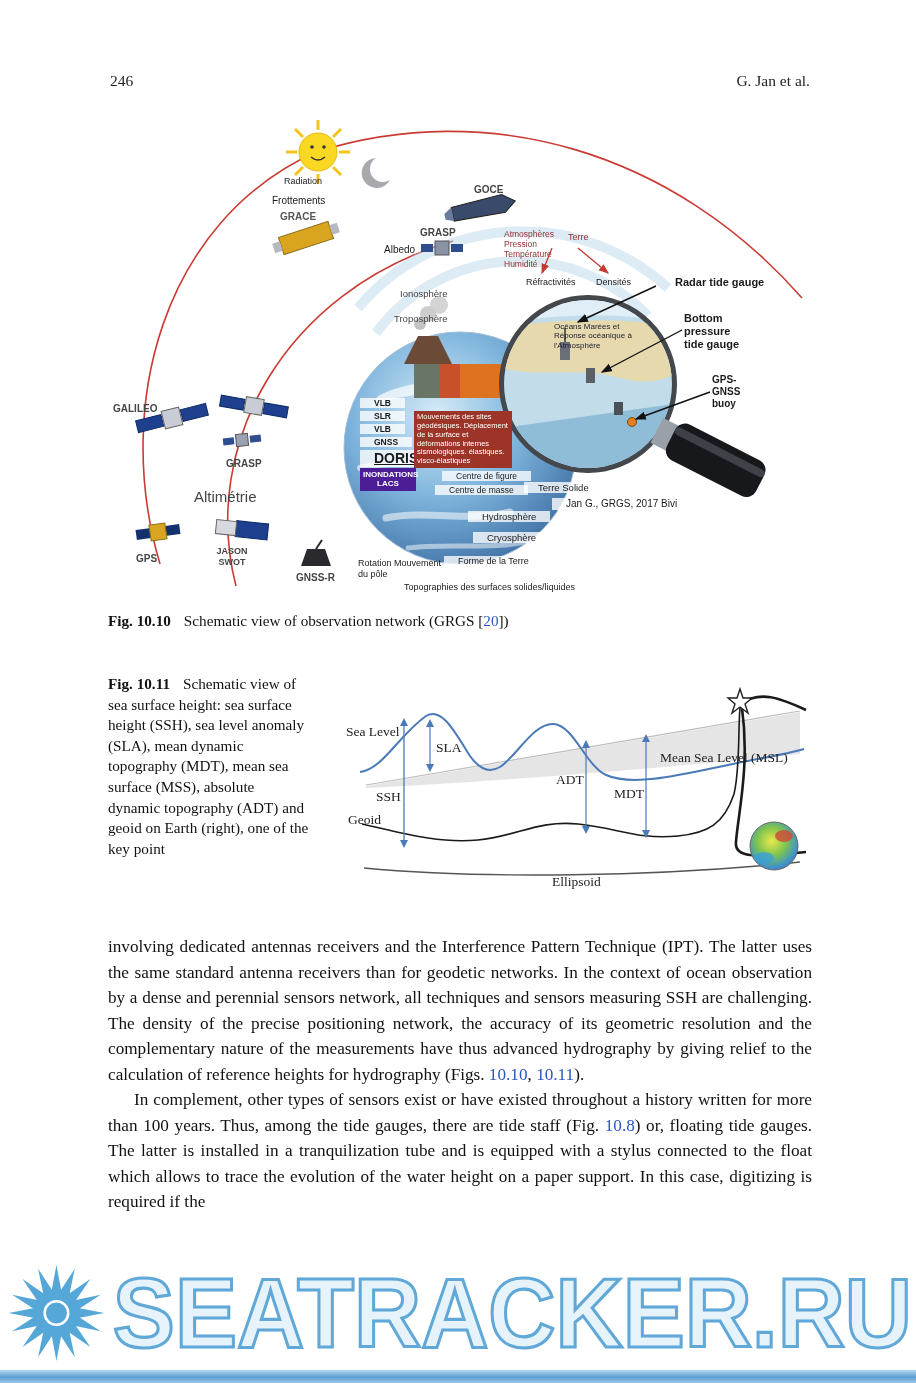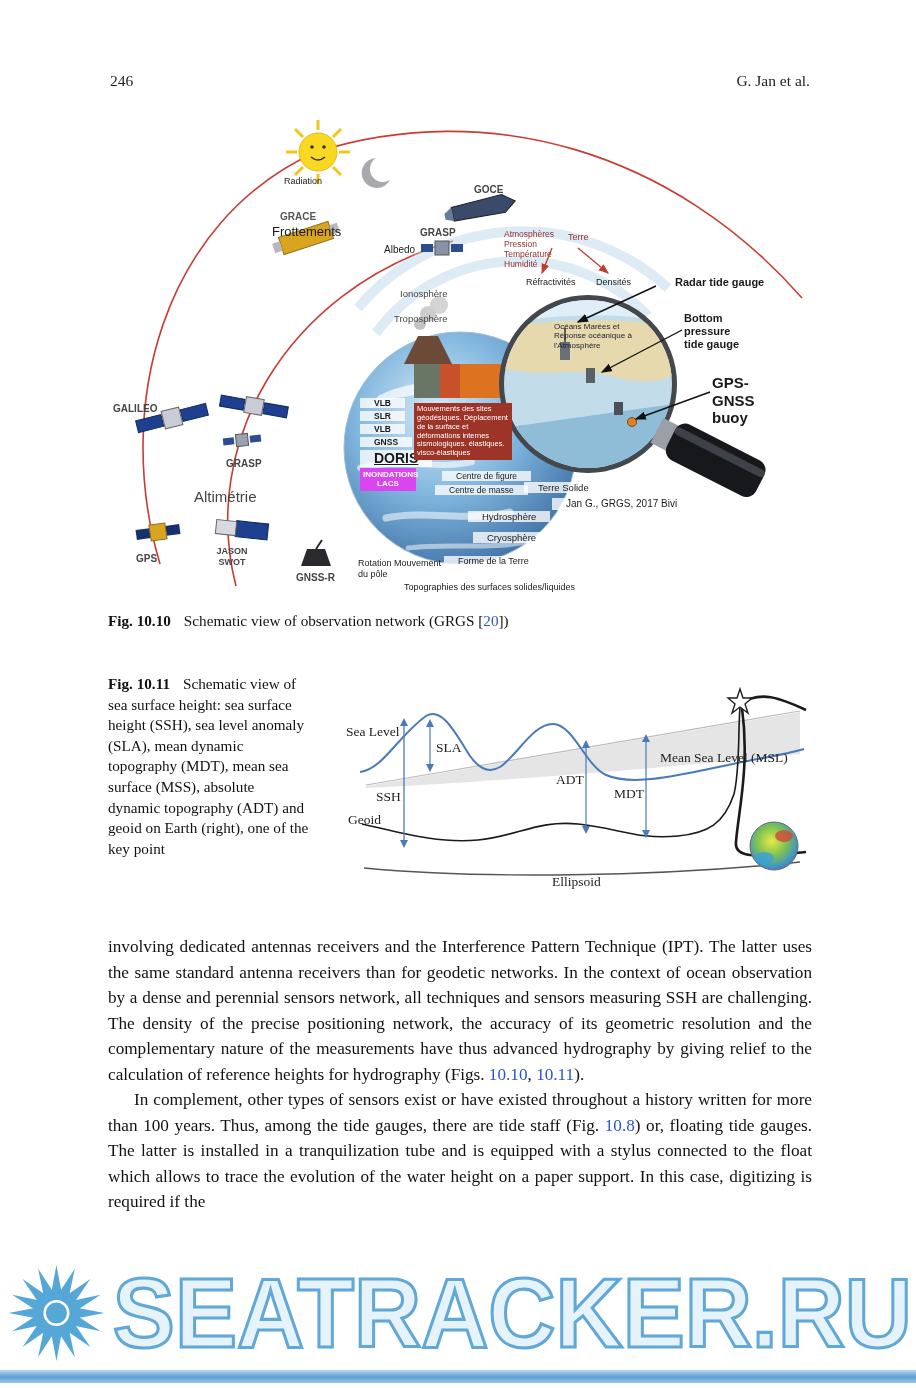"Frottements" div.fl { font-size: 13px -> 10px; margin-top: 29px -> none }
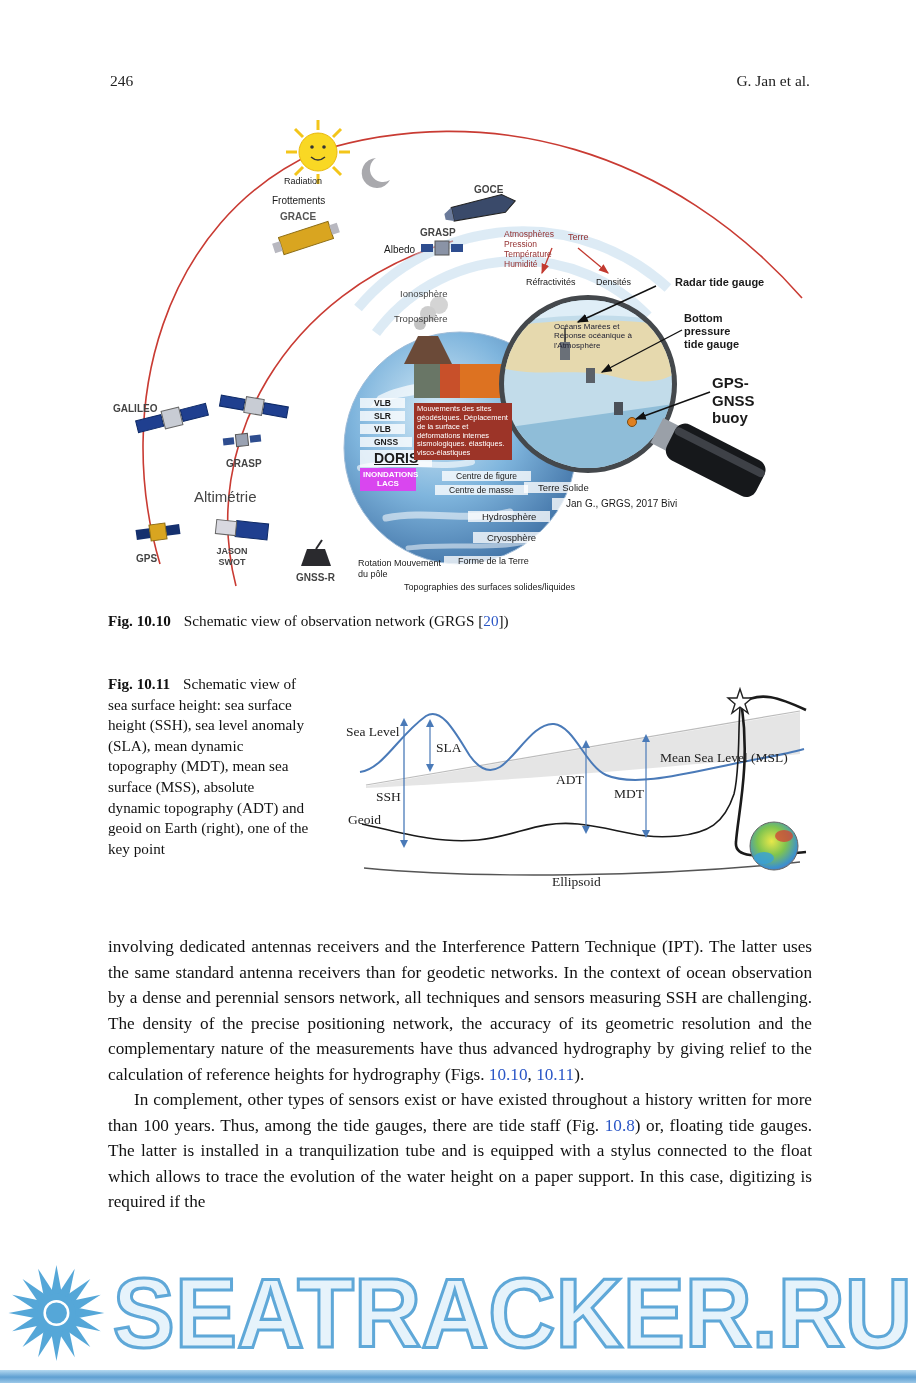"GPS-GNSS buoy" div.fl { font-size: 15px -> 10px }
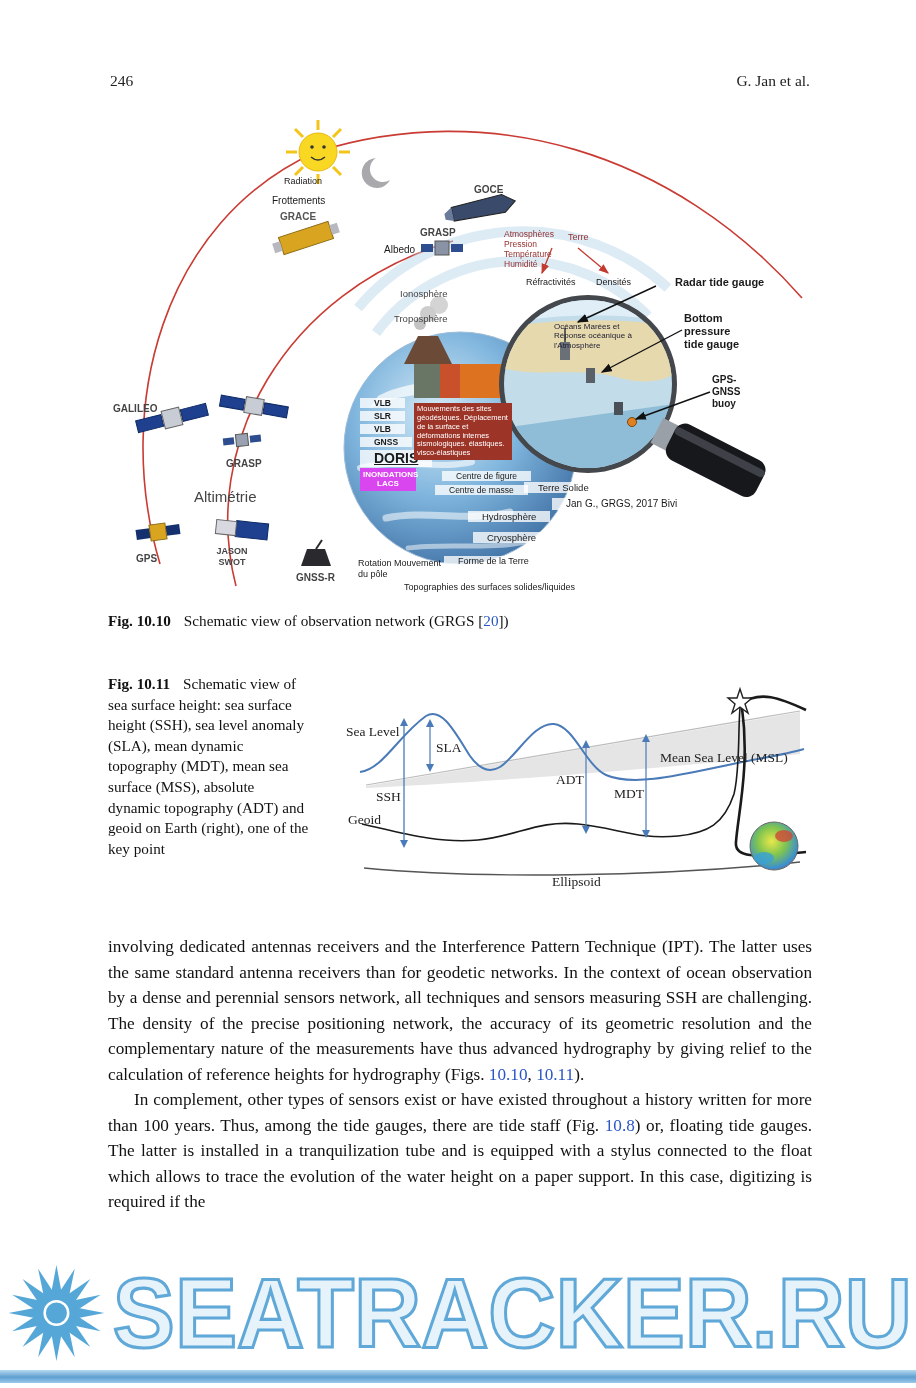"Mouvements des sites géodésiques." div.fl { top: 287px -> 295px }
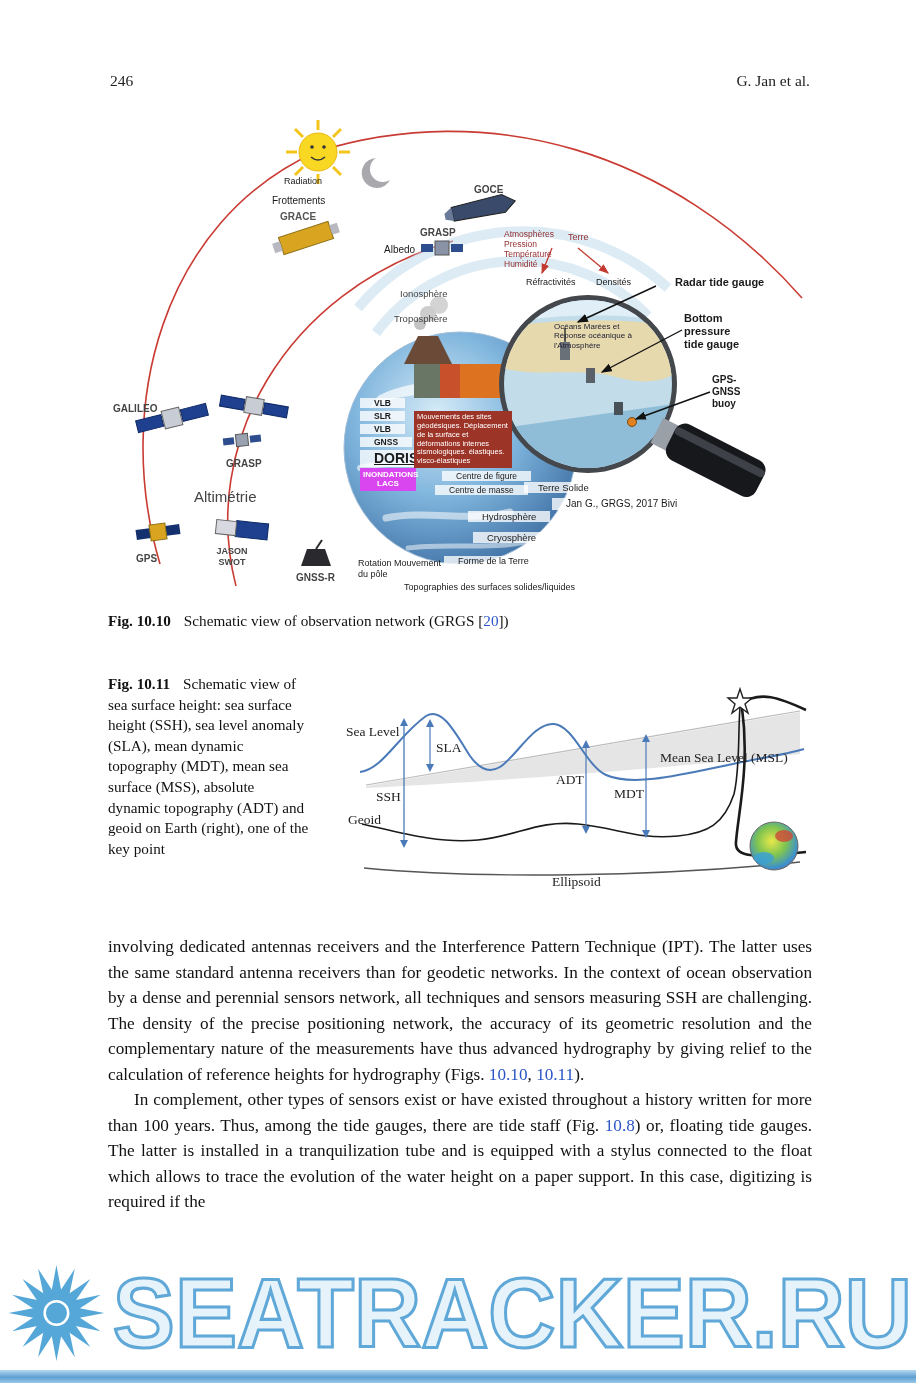"INONDATIONS LACS" div.fl { background: #d946ef -> #4c1d95 }
